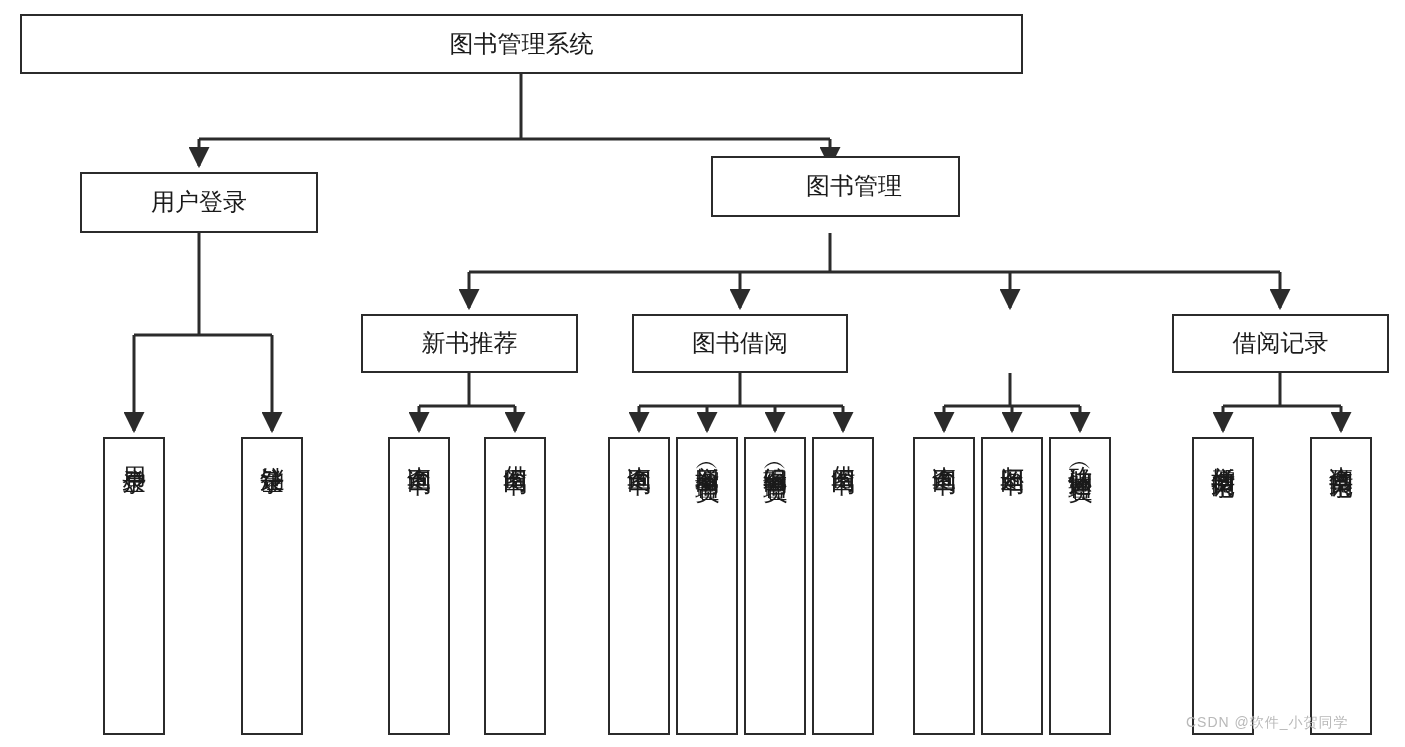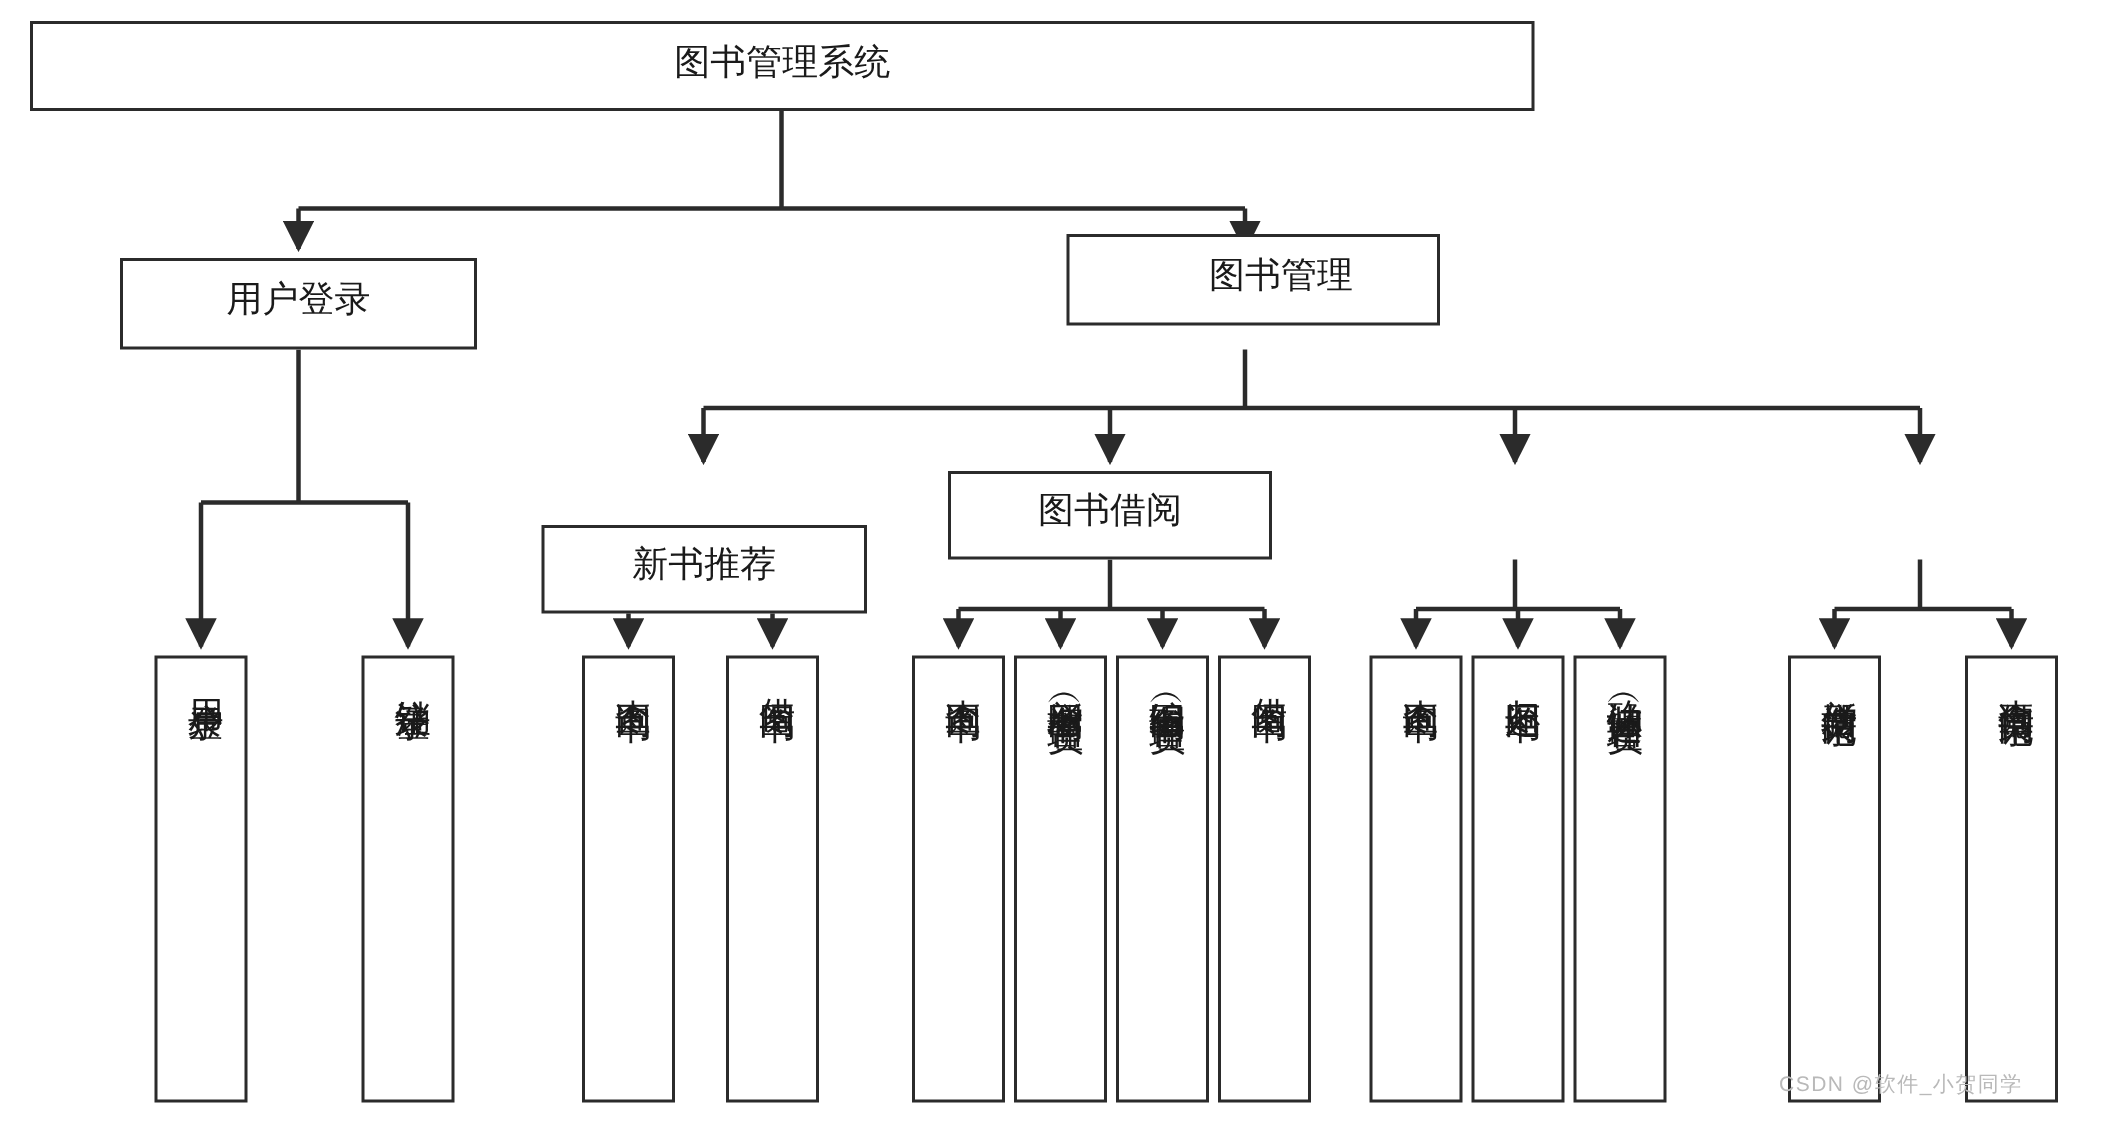"图书管理系统" .node { font-family: Liberation Mono, monospace -> none }
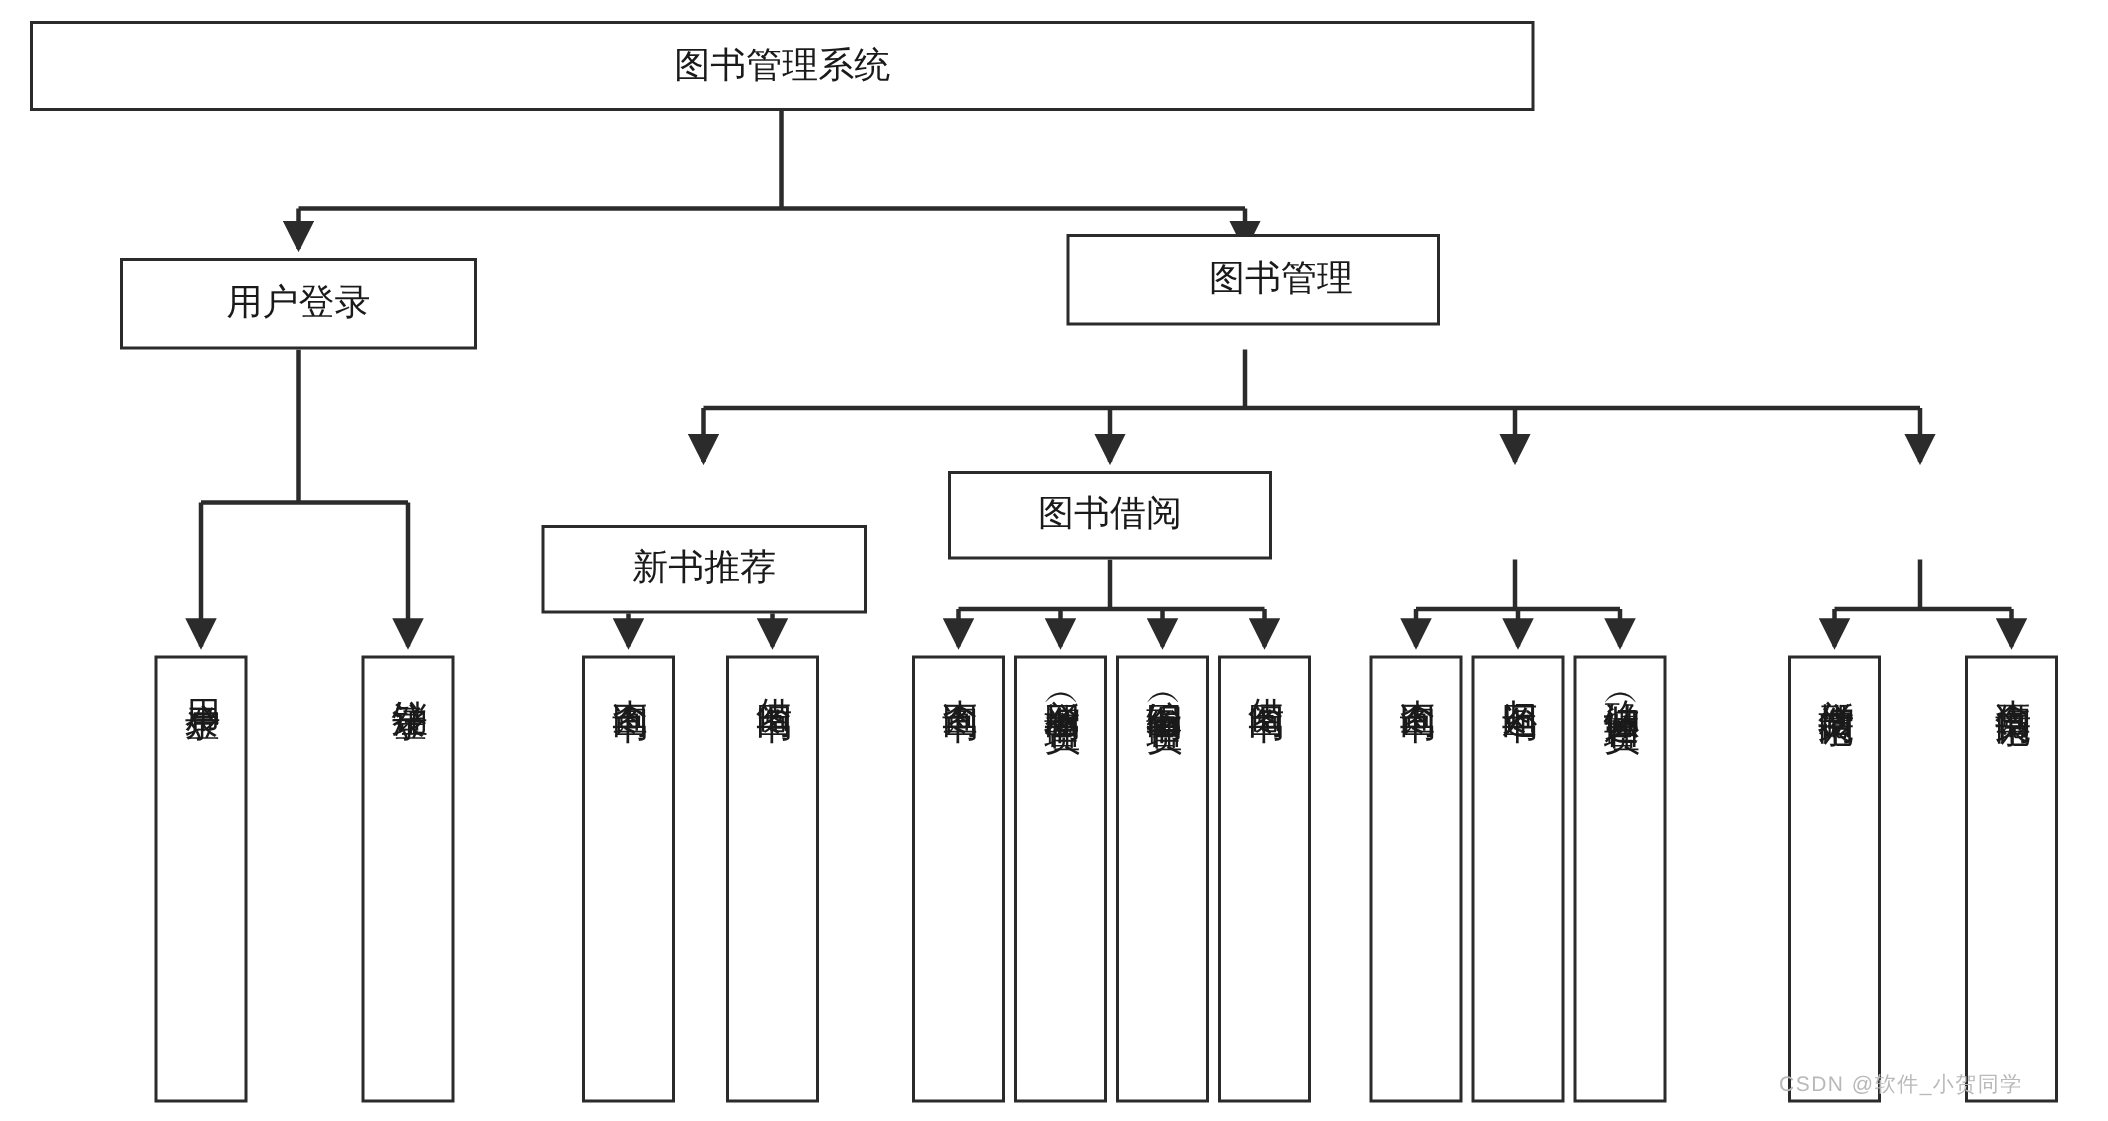"新书推荐" div.node { margin-top: 36px -> none }
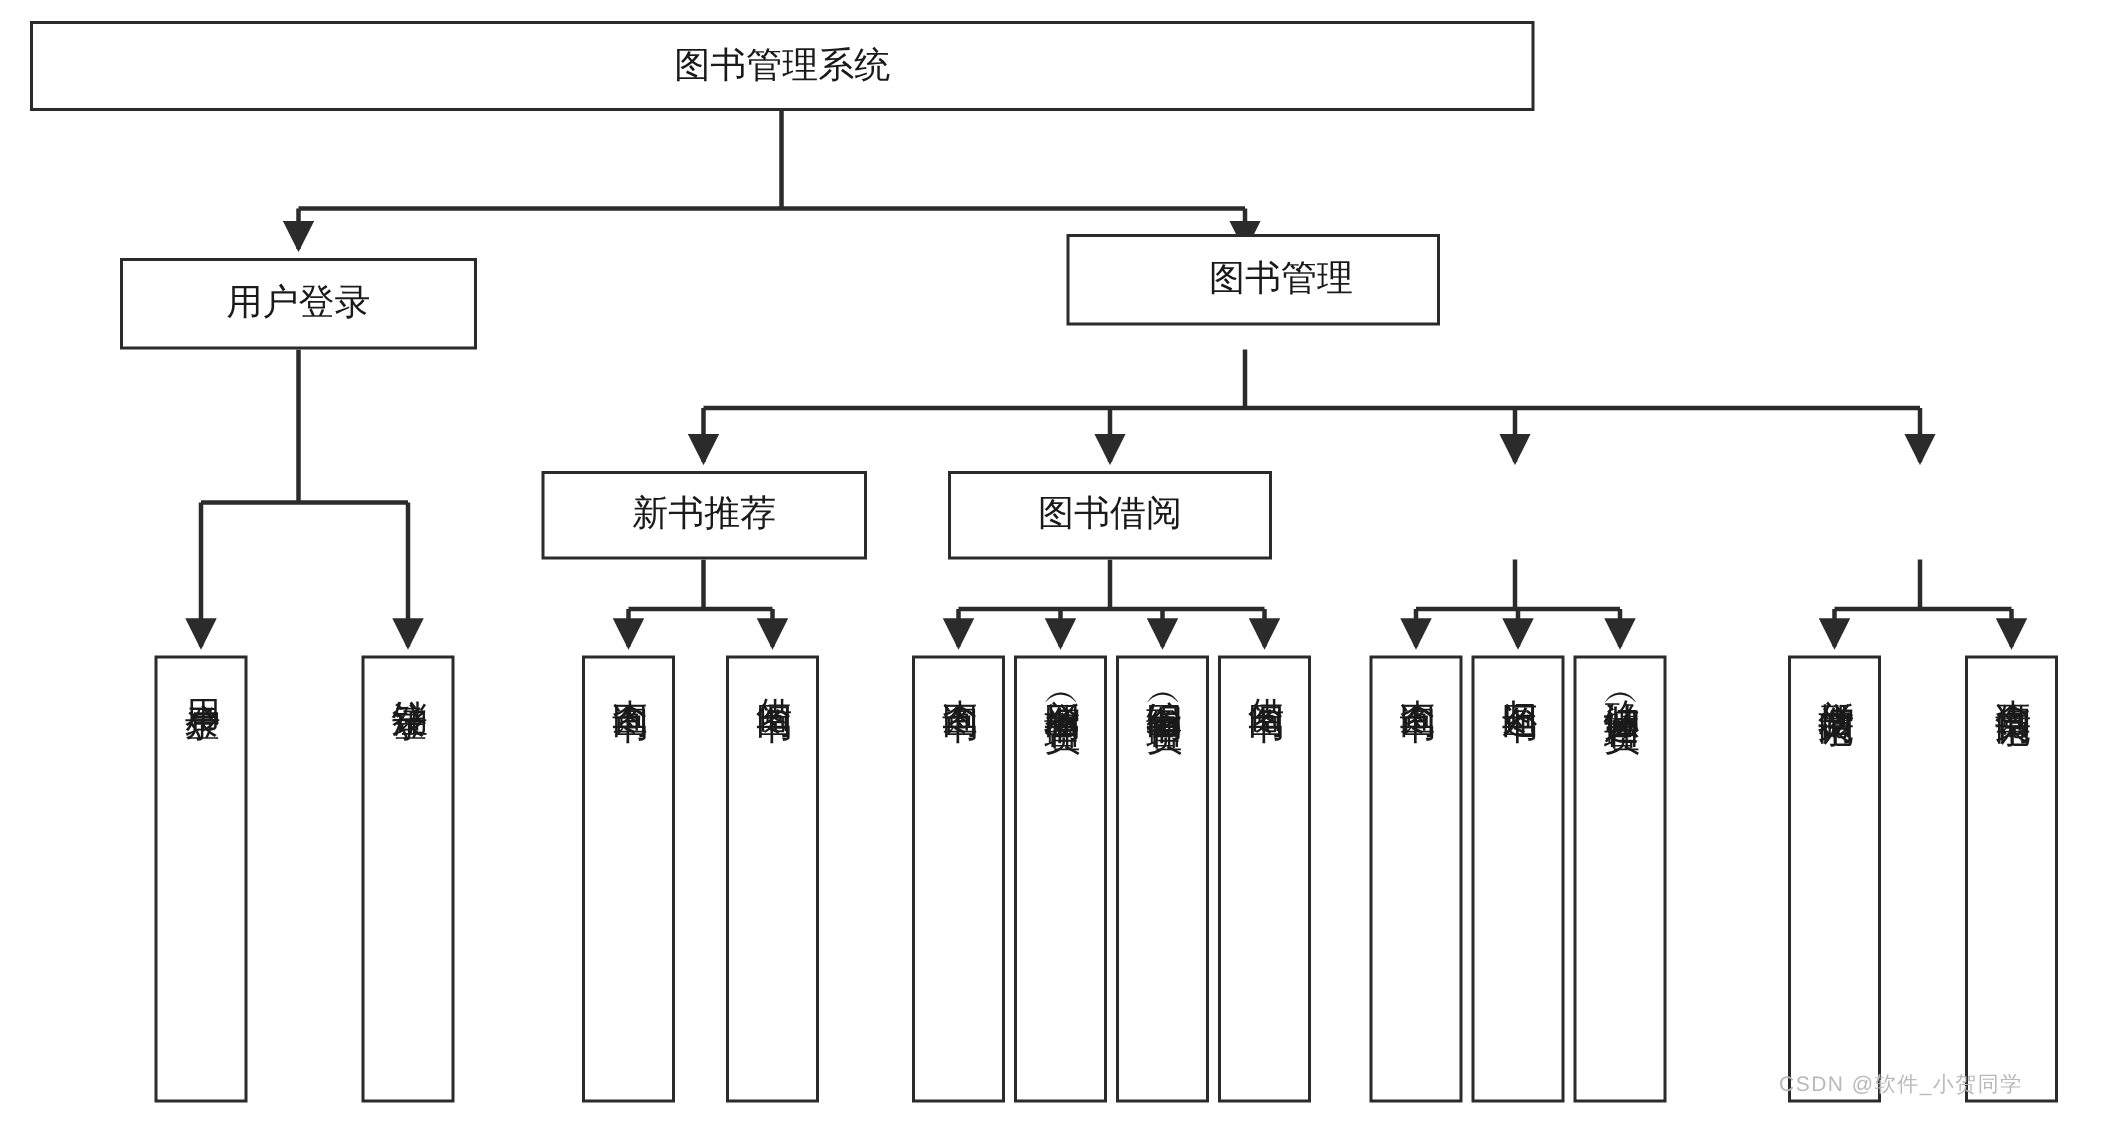"借阅记录" div.node { html: none -> <div> <span>借阅记录</span> </div> }
